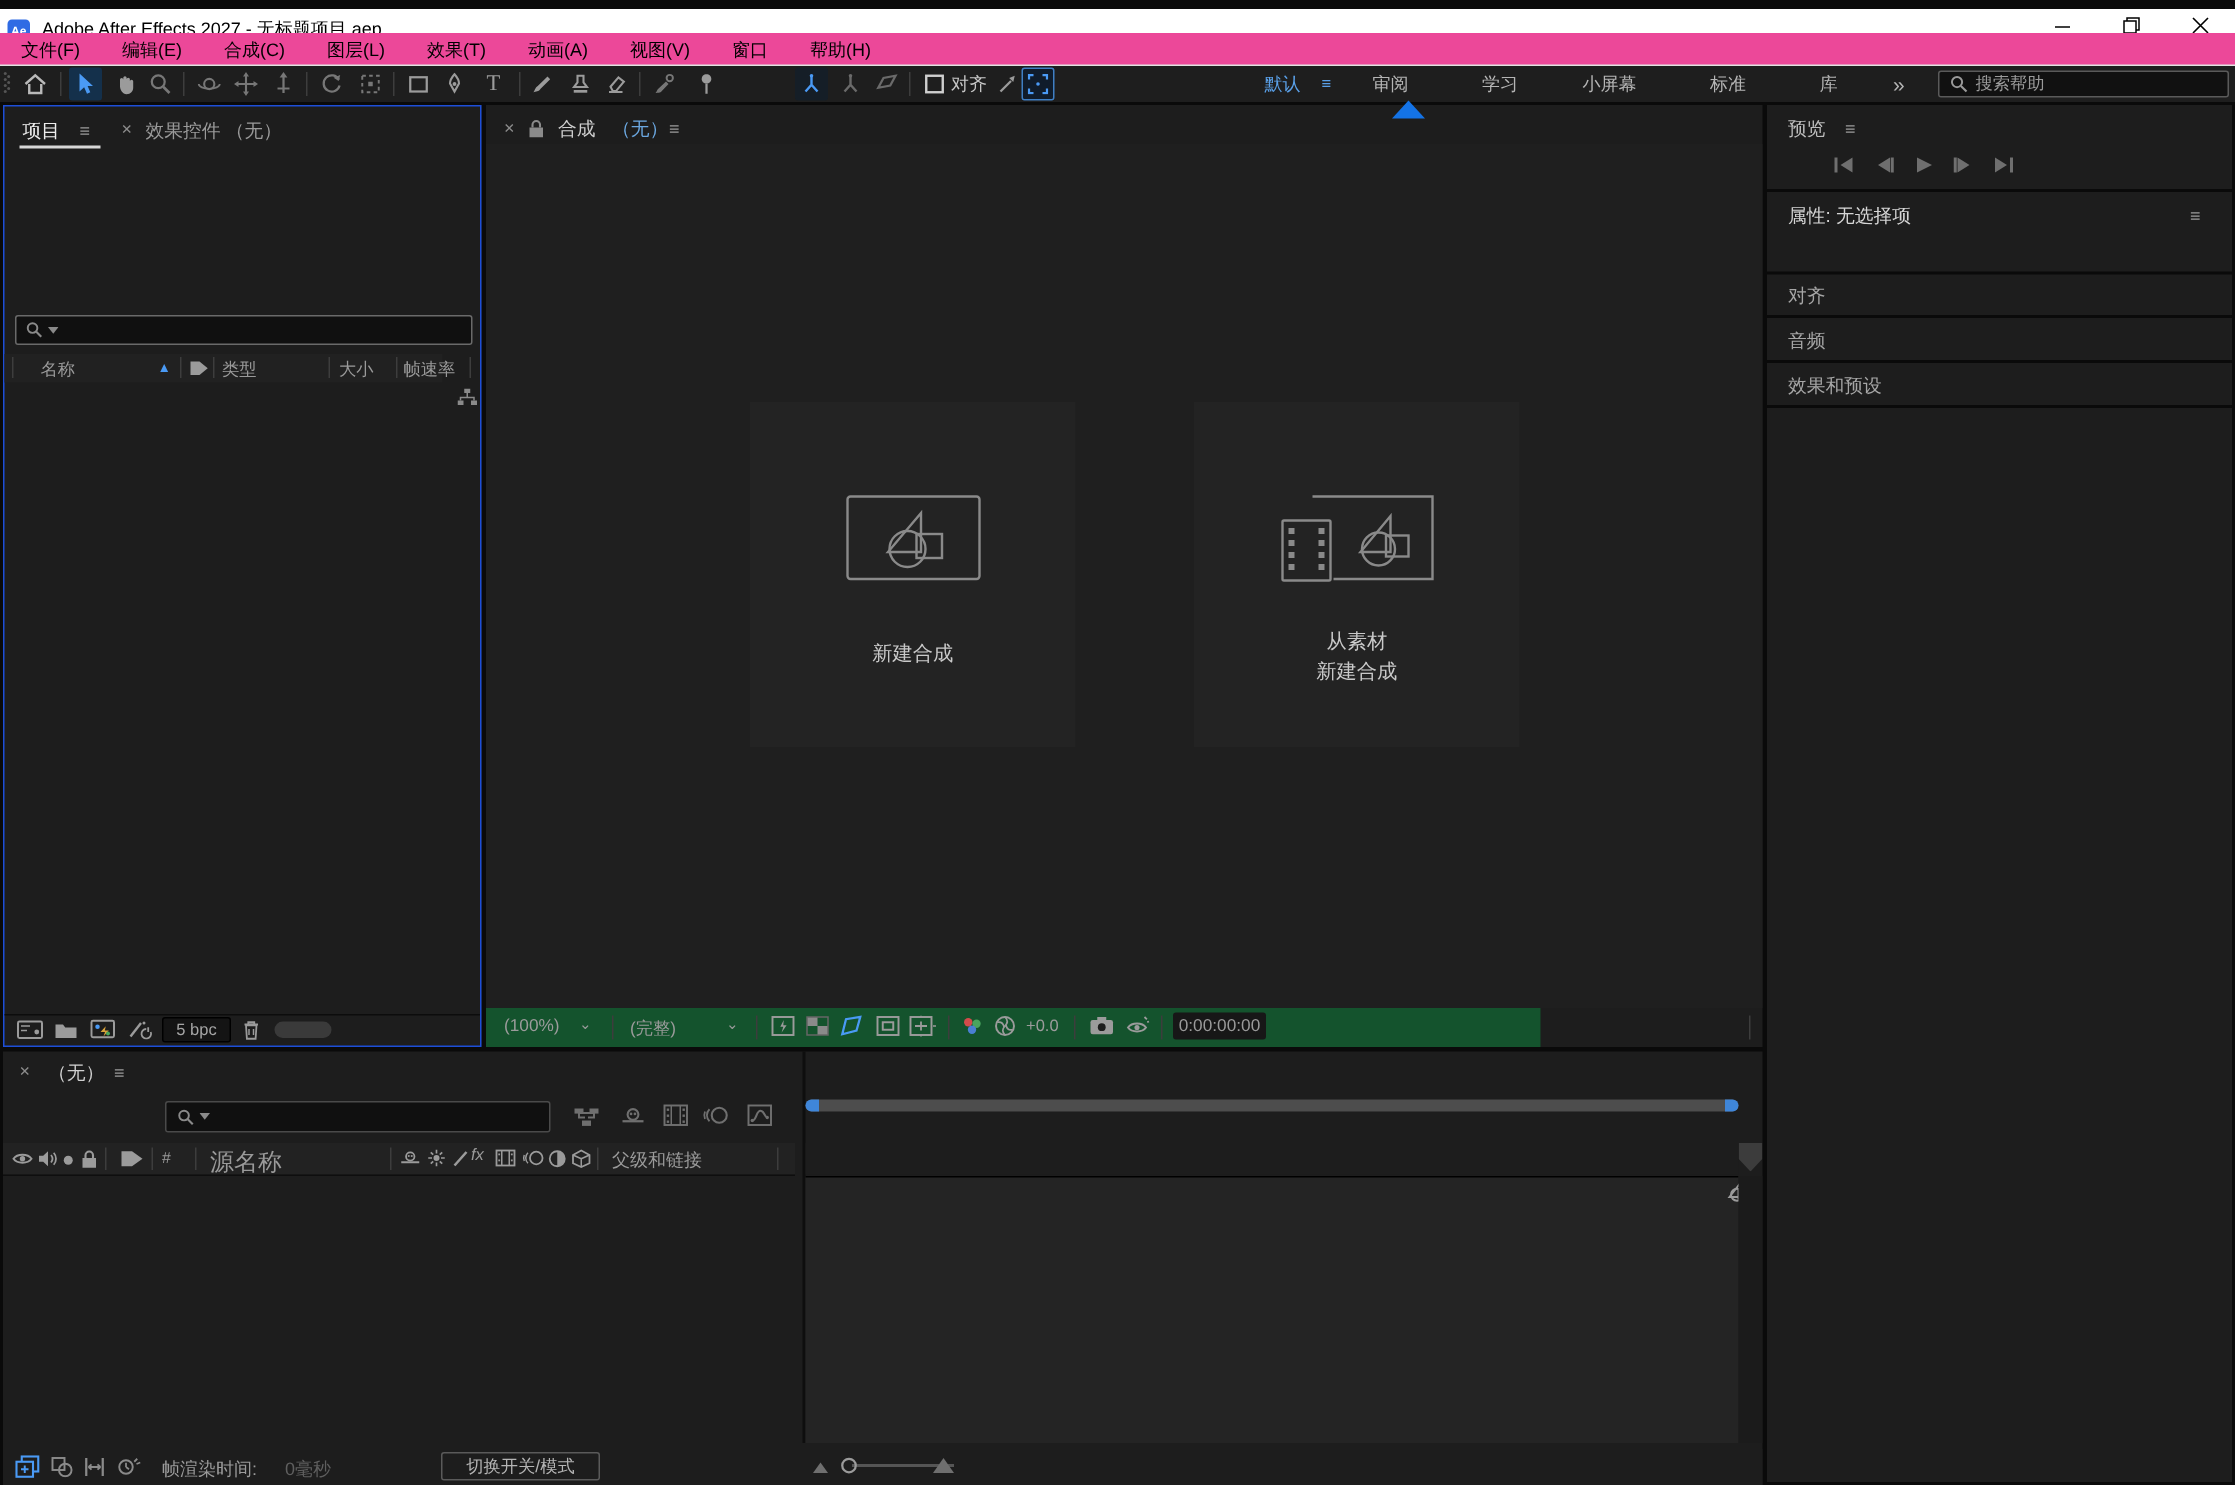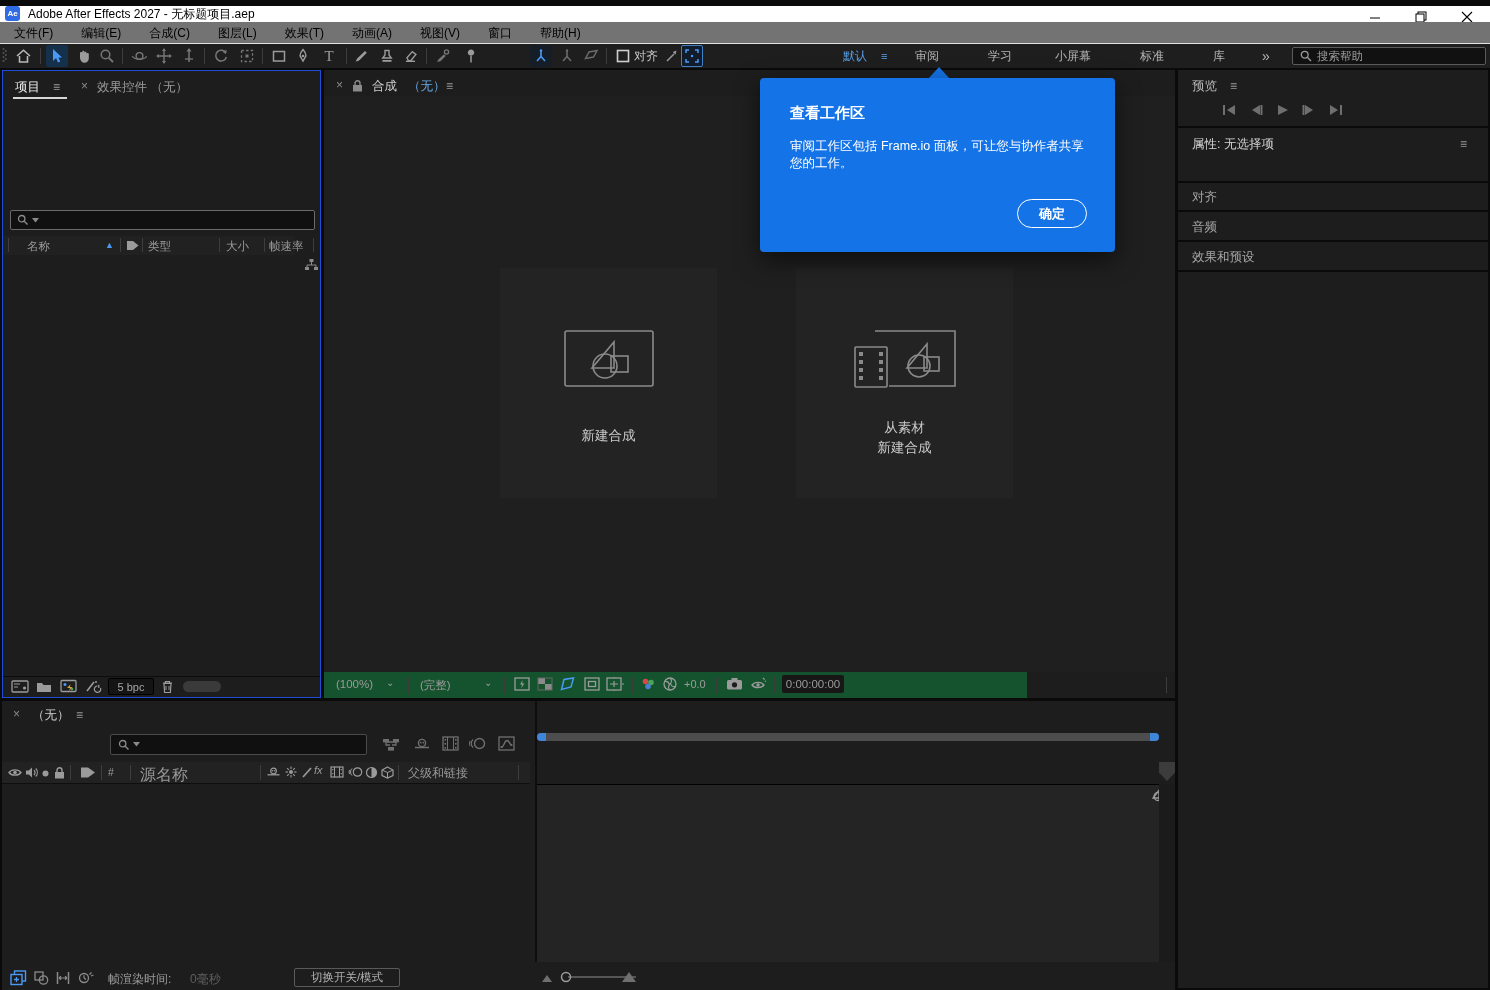"Ae" .titlebar { align-items: flex-start -> flex-end }
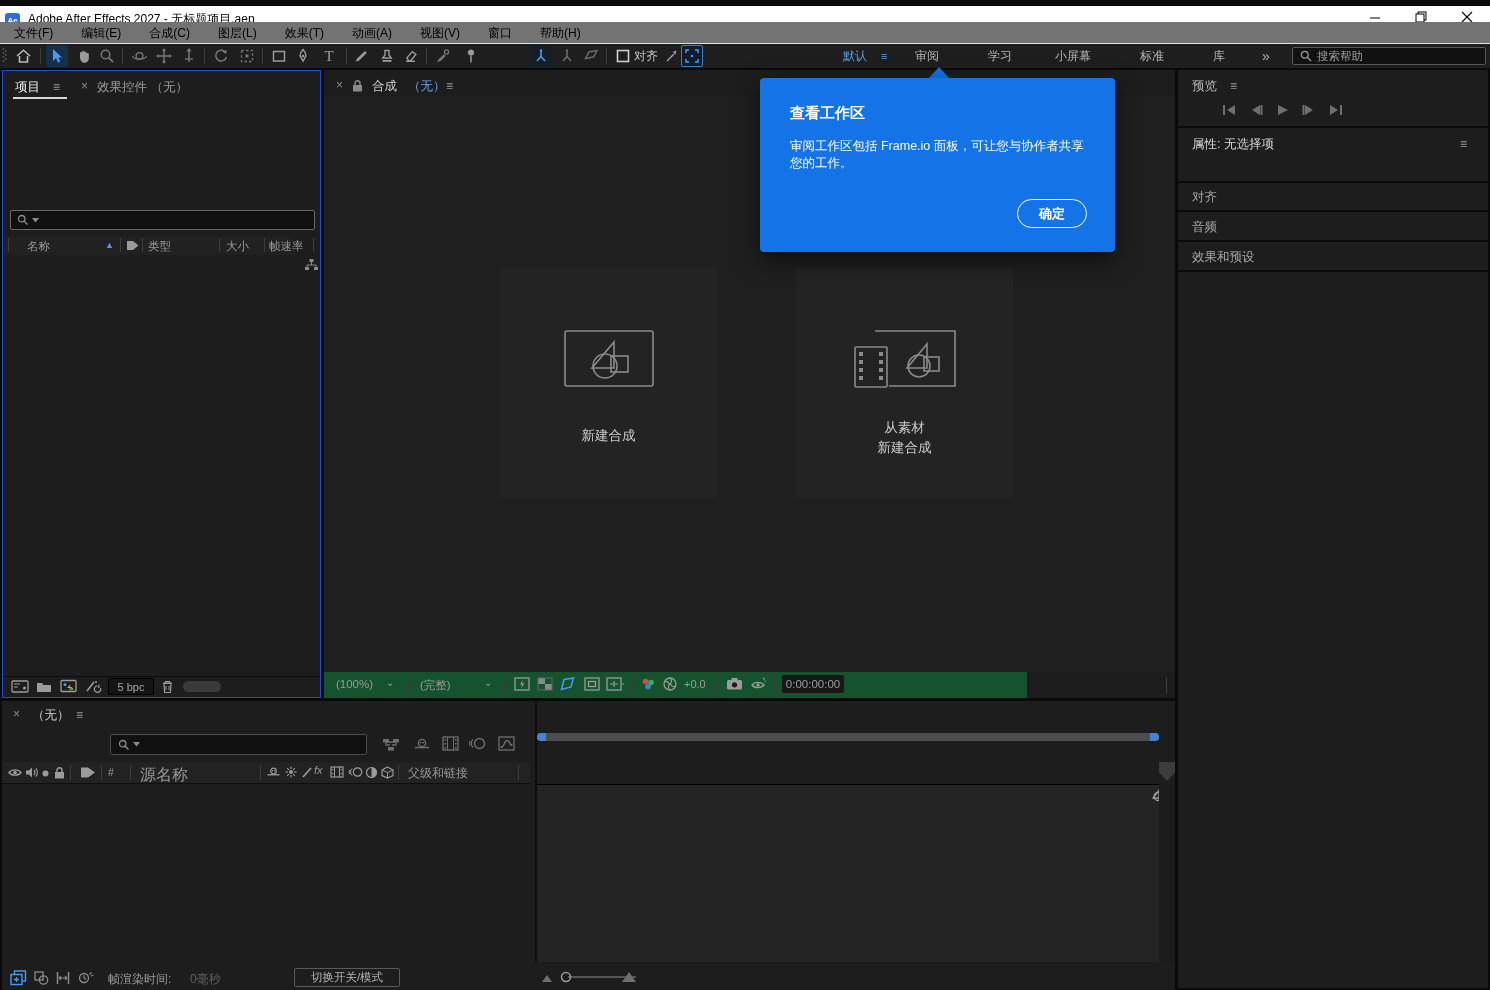"文件(F)" .menubar { background: #737373 -> #ec4899 }
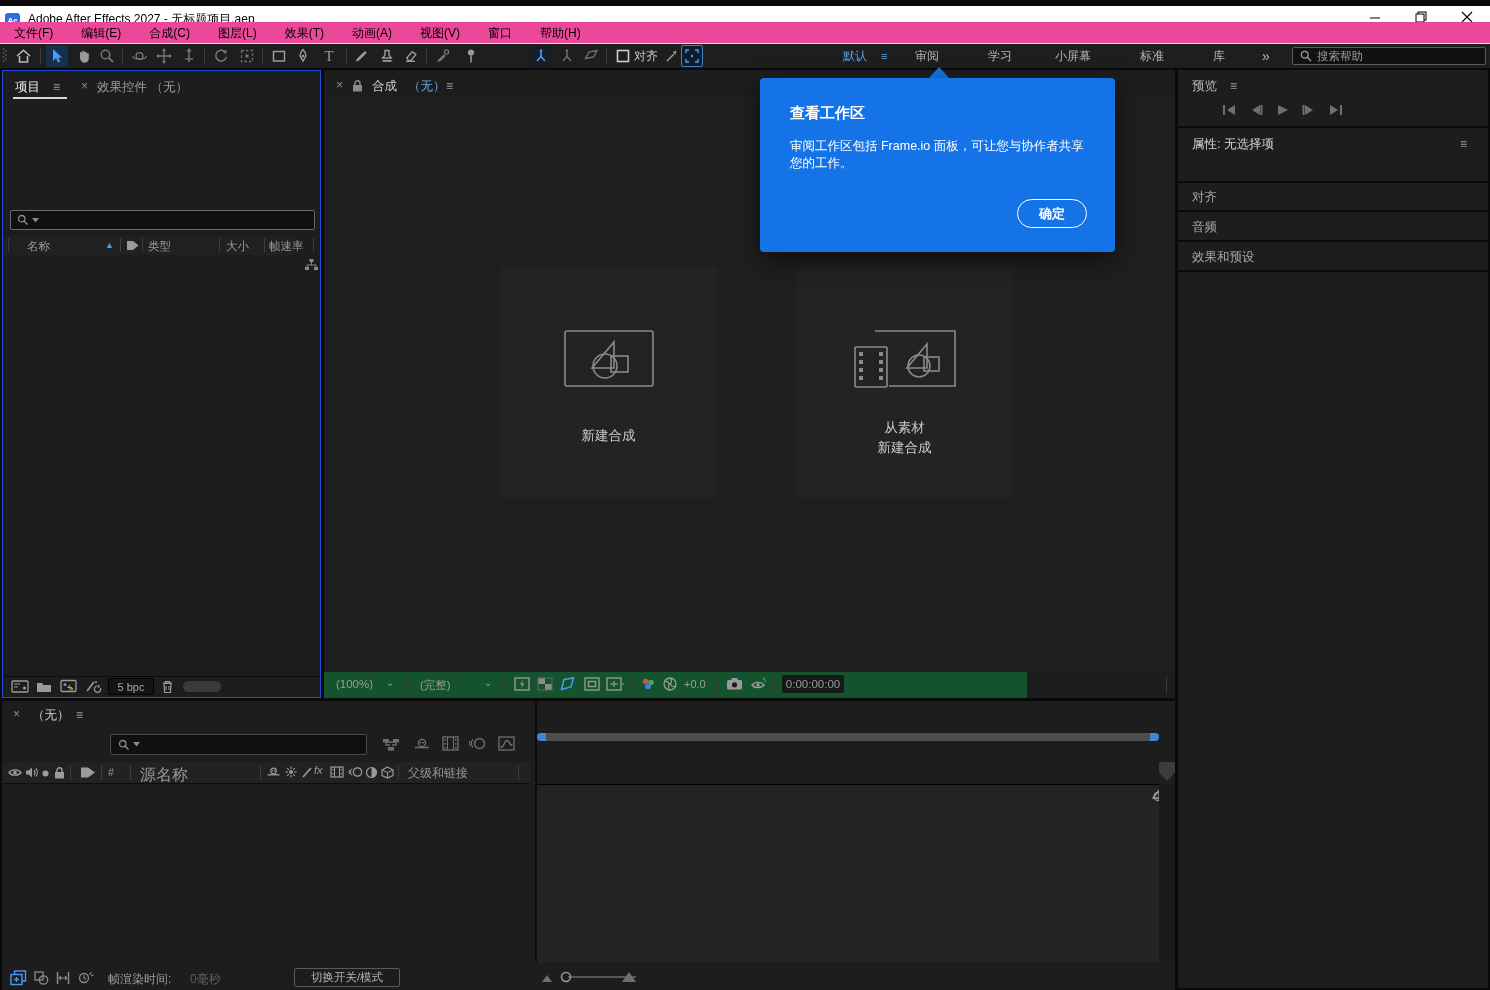"查看工作区" div.dialog { html: <div> <div>查看工作区</div> <div>审阅工作区包括 Frame.io 面板，可让您与协作者共享您的工作。</div> <div>确定</div> </div> -> none }
